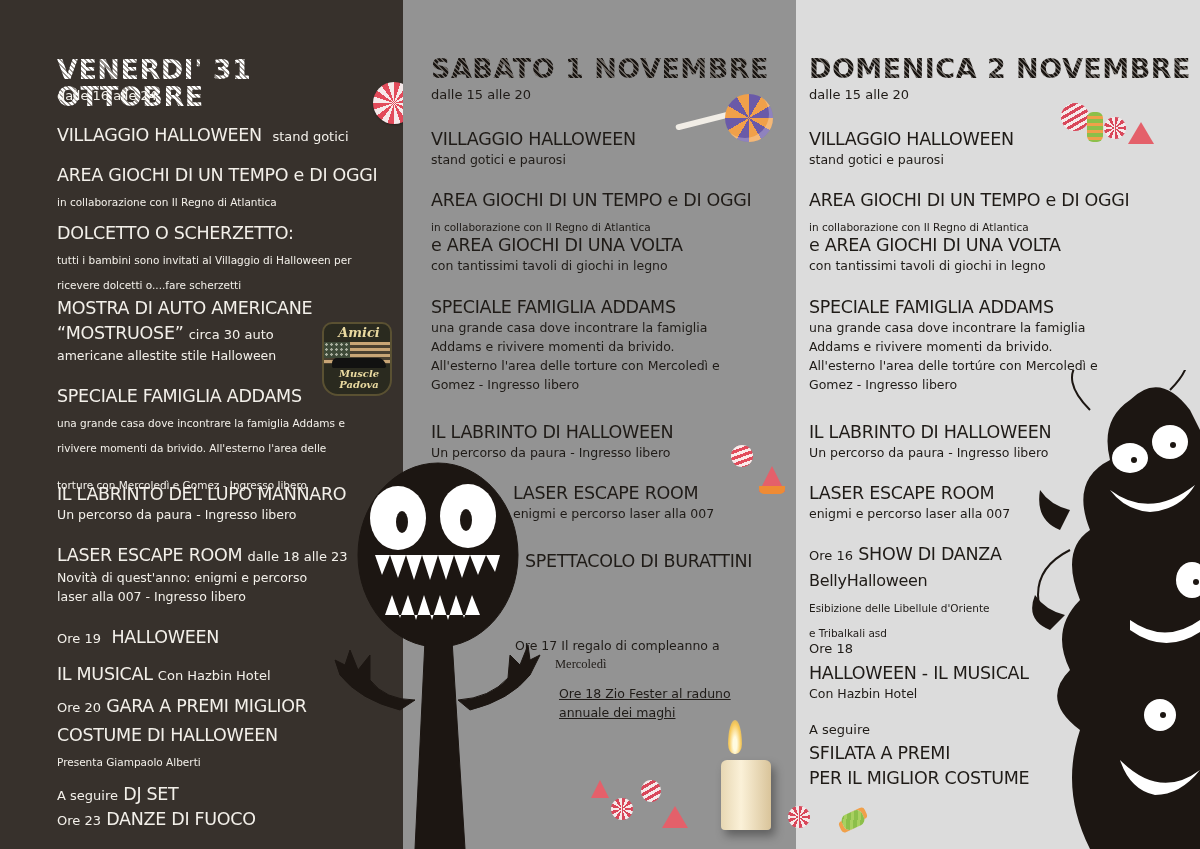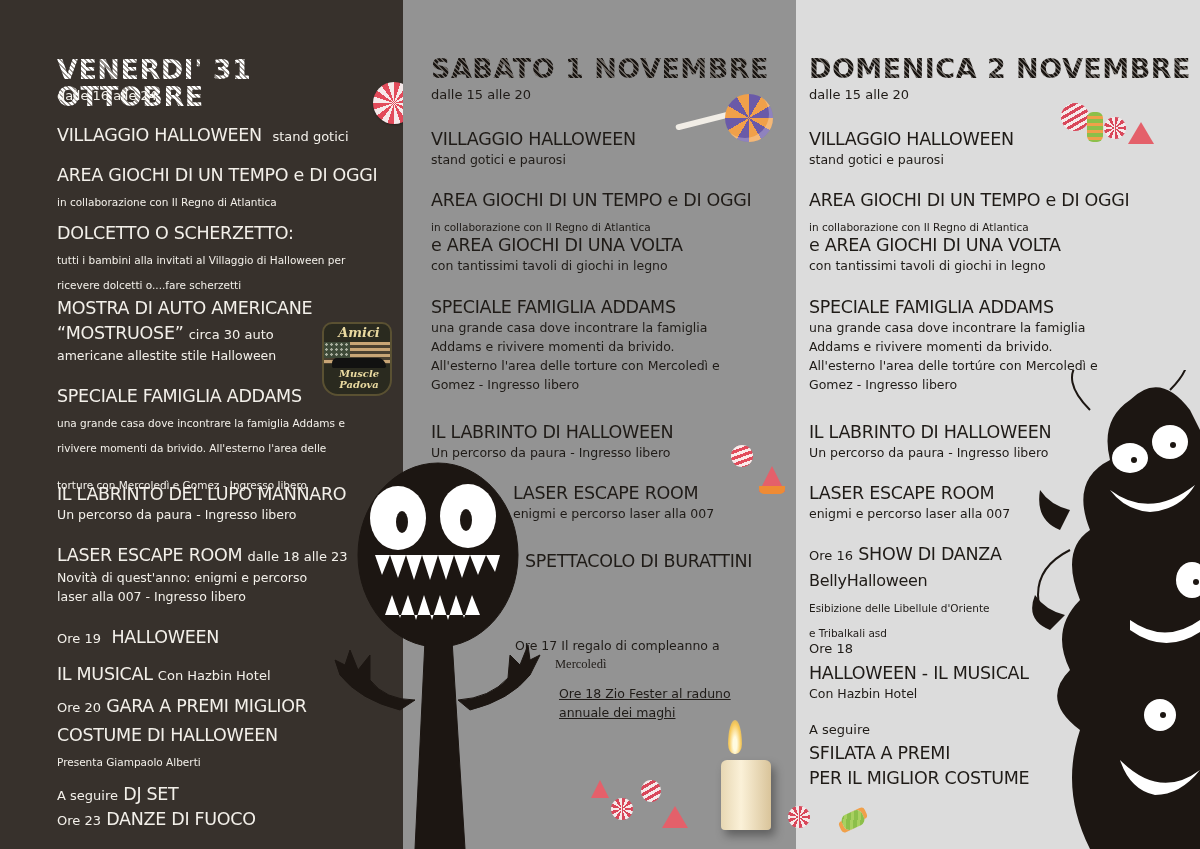"tutti i bambini alla invitati" div.ds { text: alla -> sono }
